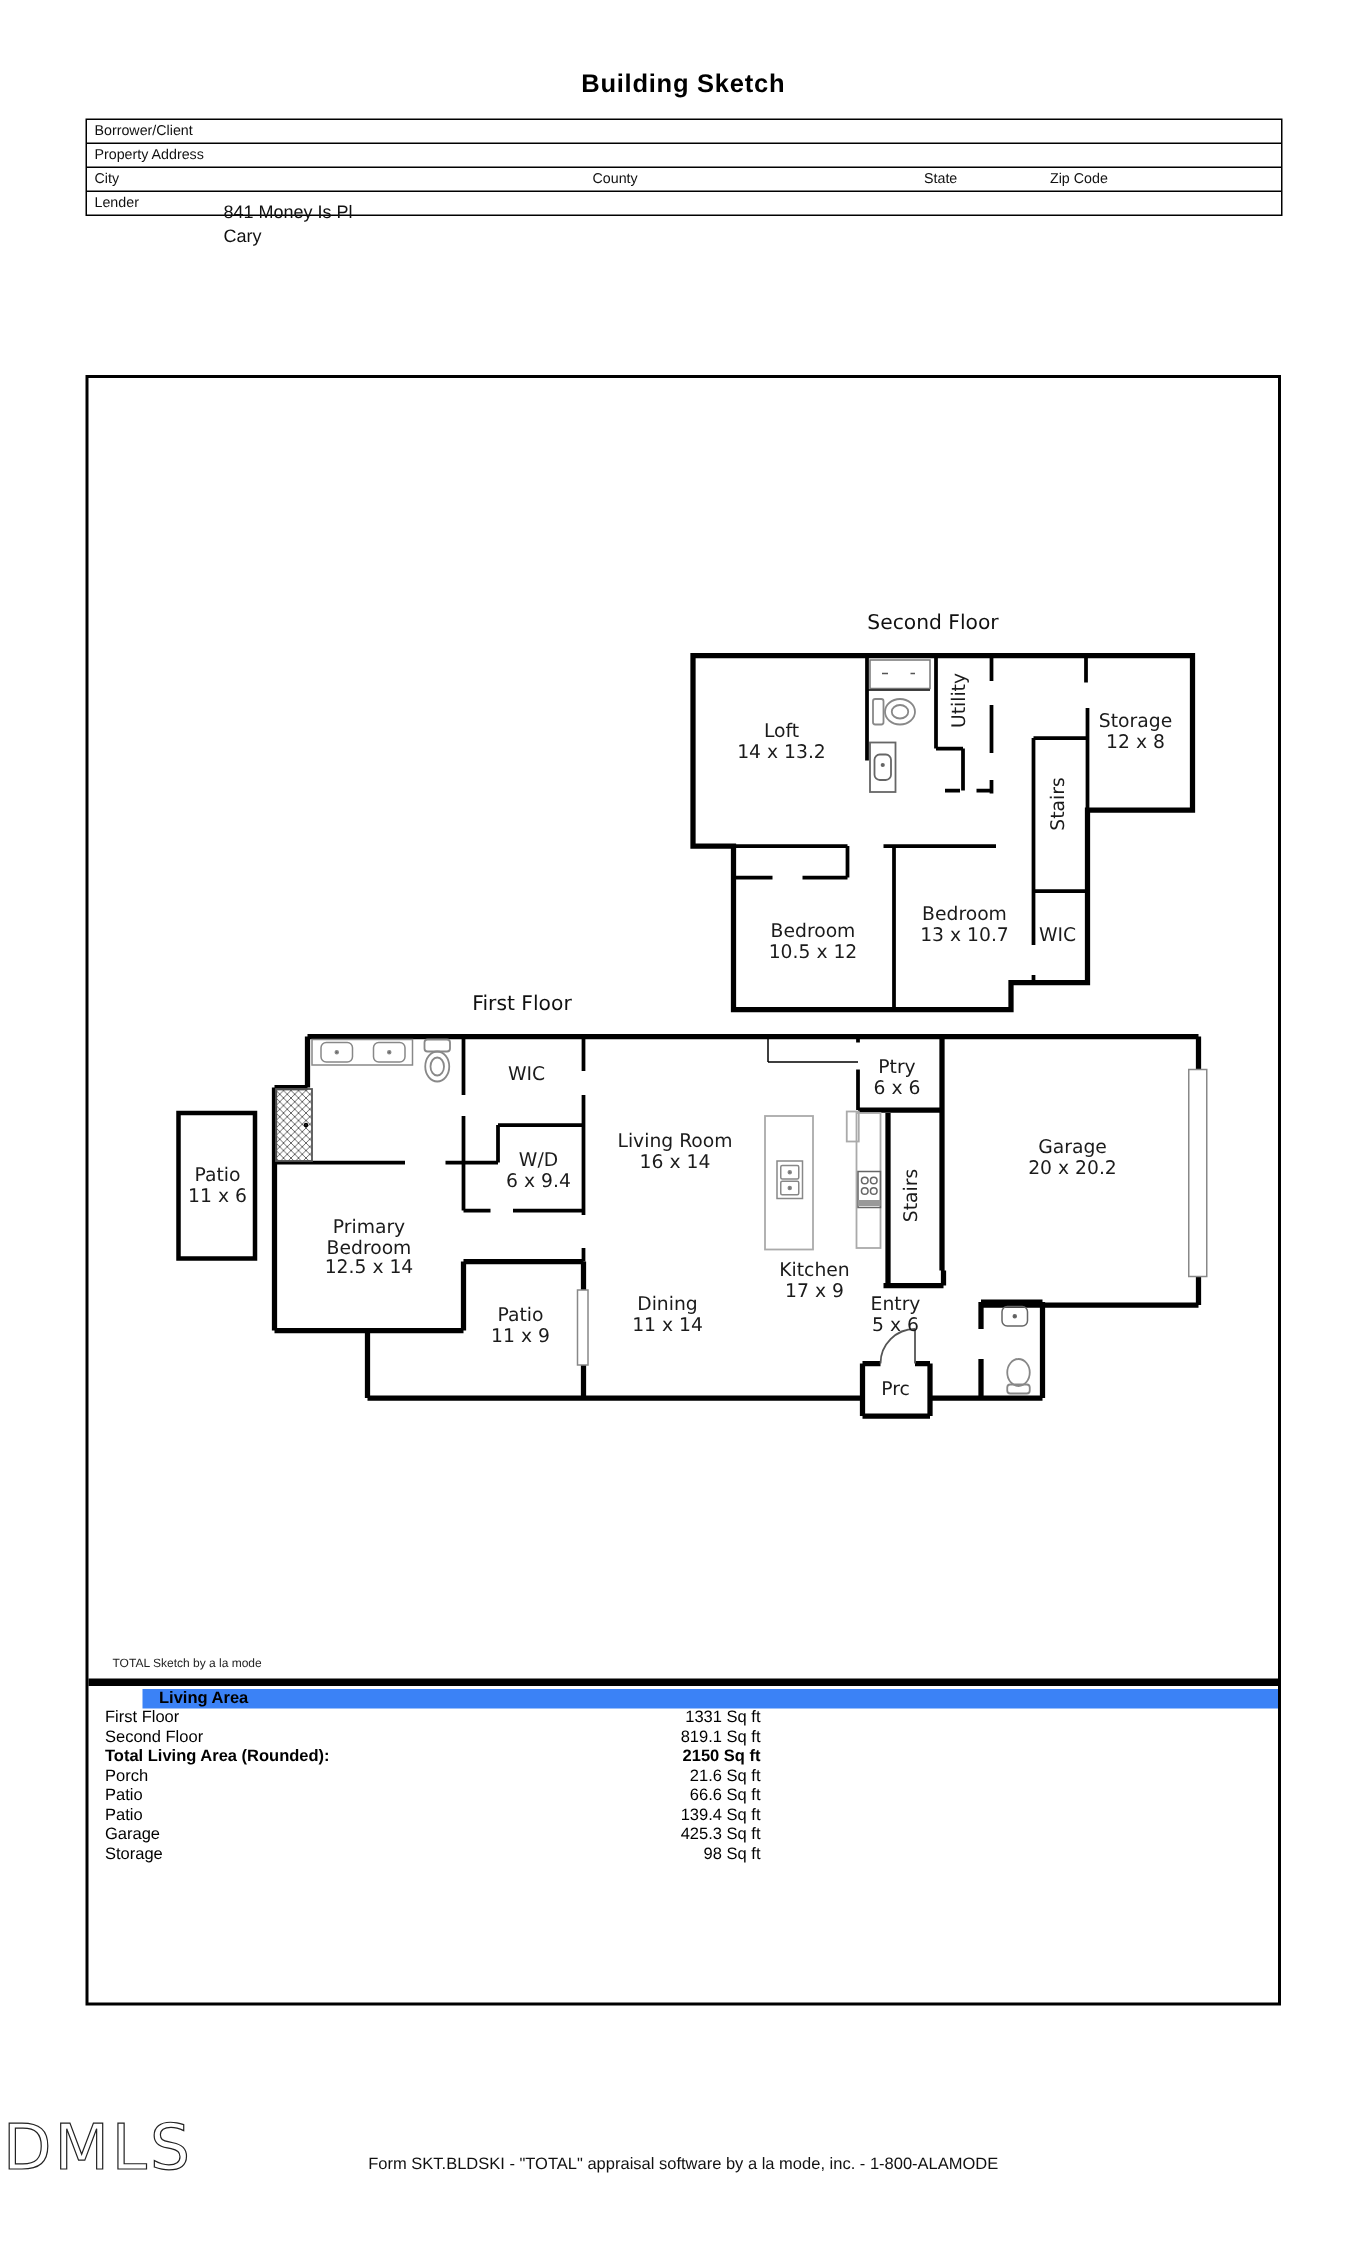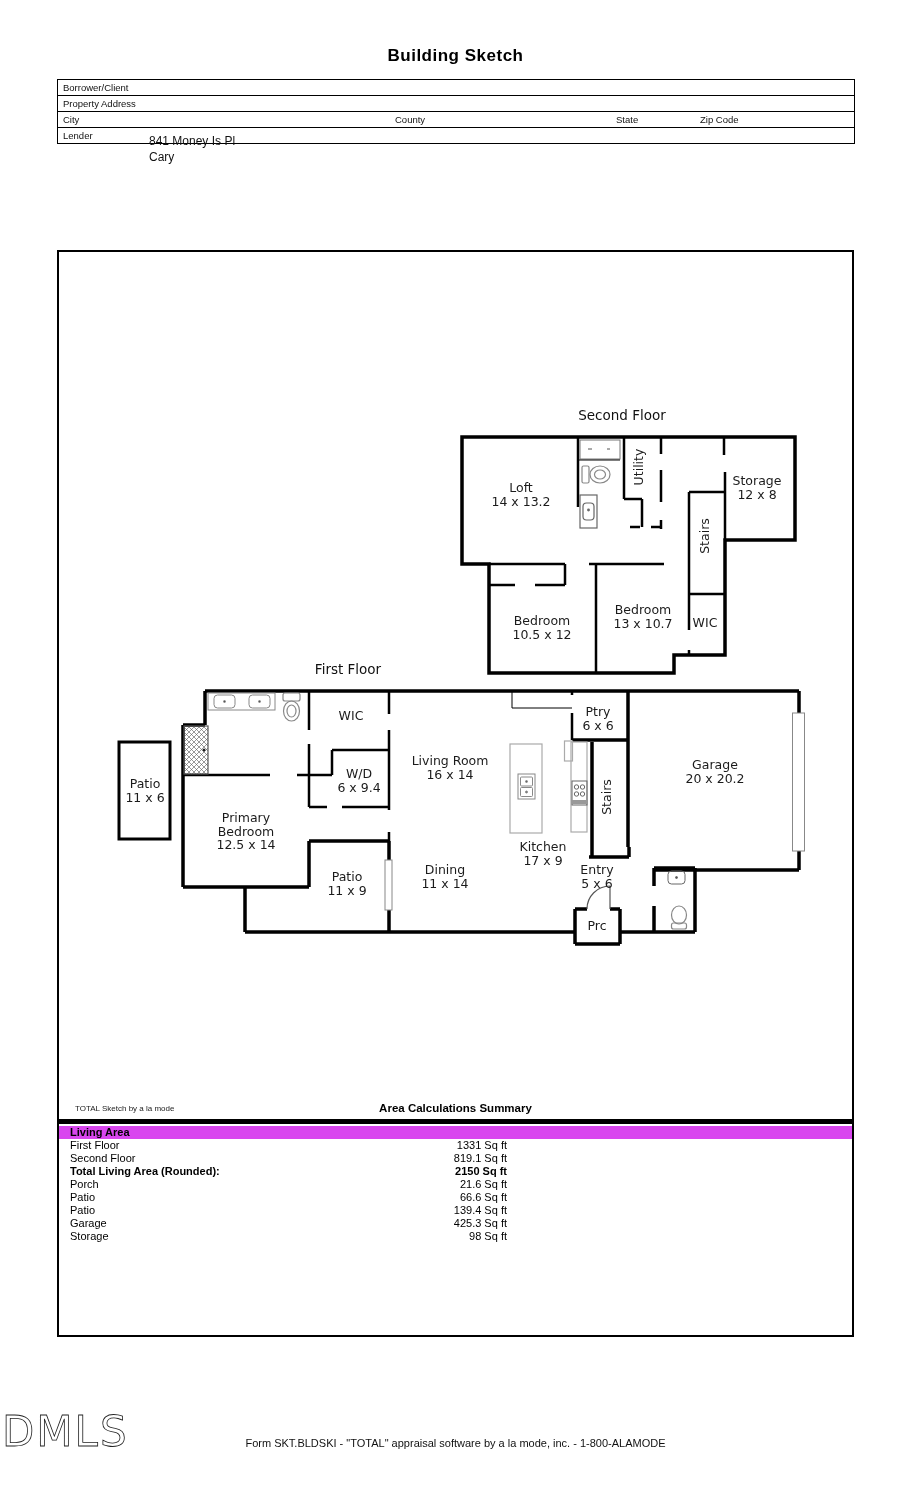"Area Calculations Summary" span { html: <span>Area Calculations Summary</span> -> none }
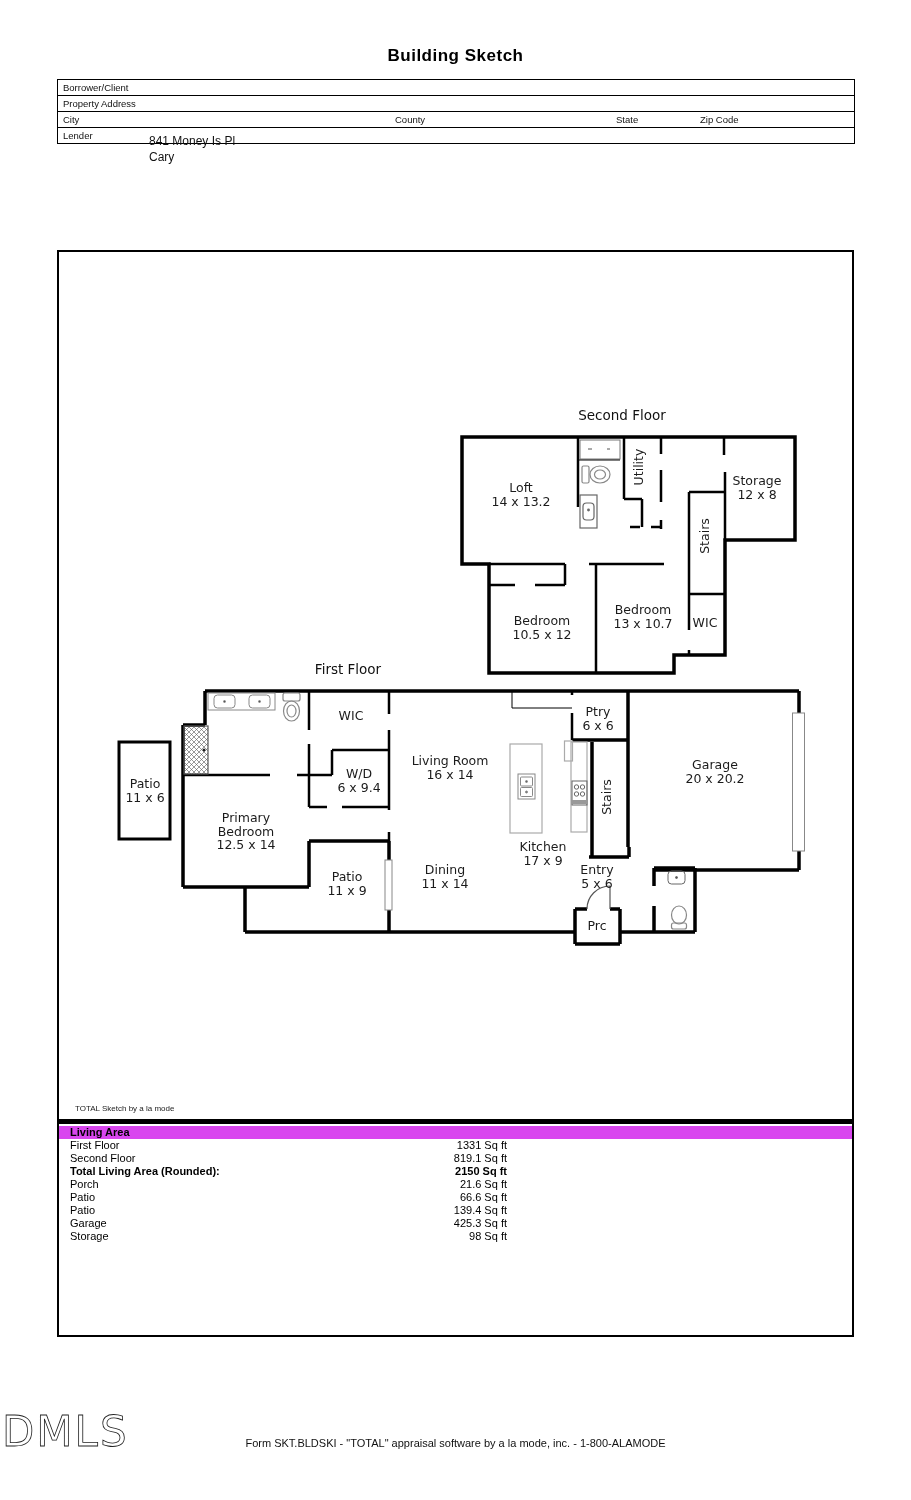"Living Area" .srow.hdr { background: #d946ef -> #3b82f6; margin-left: none -> 36px }
